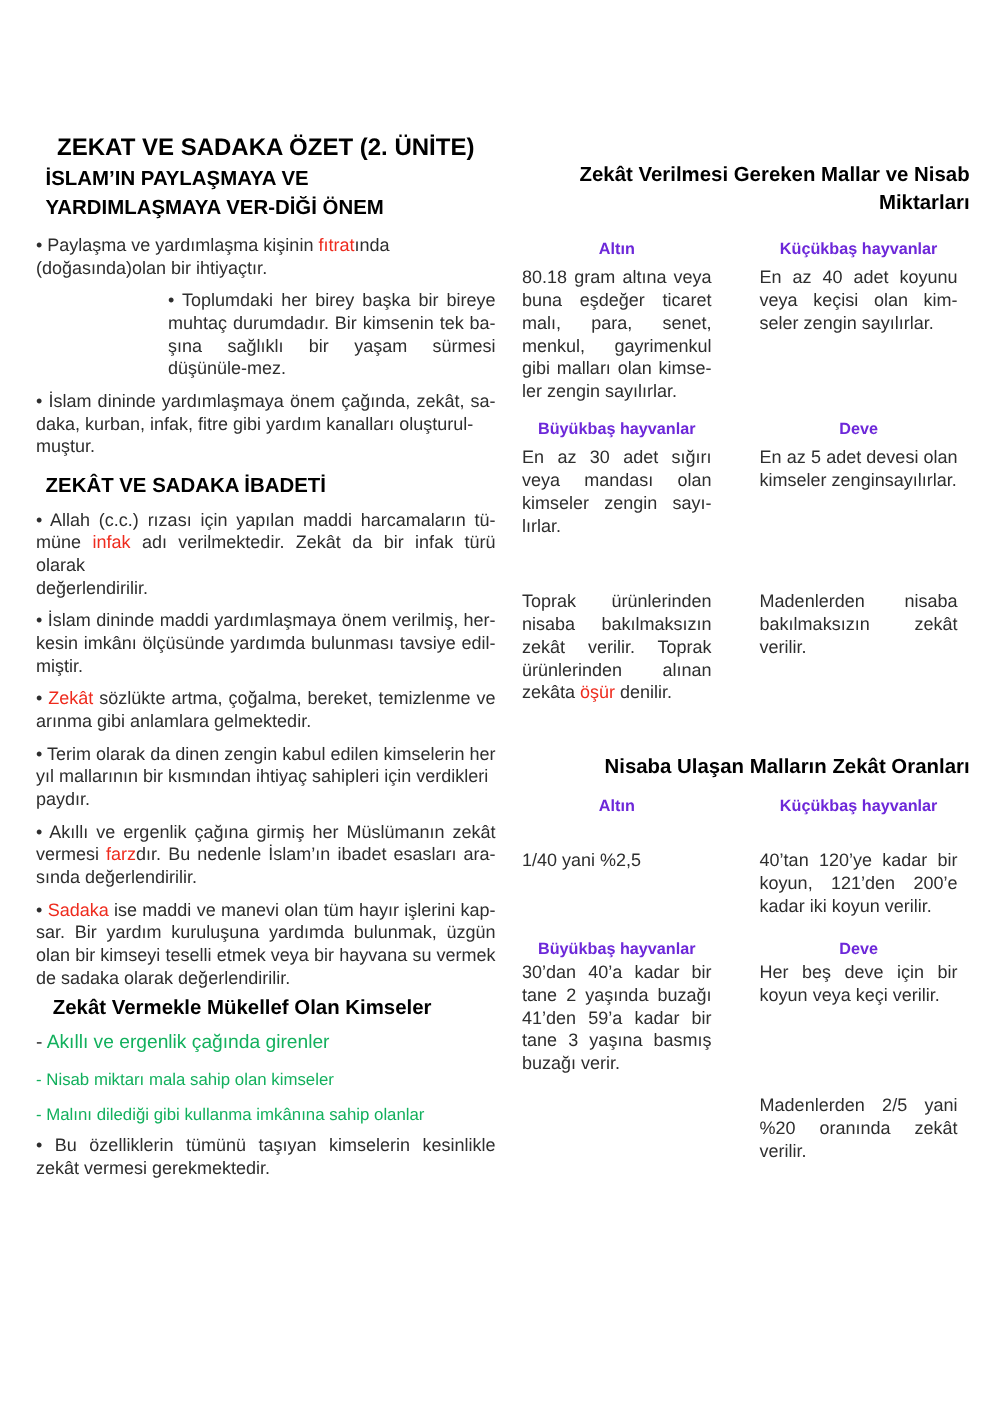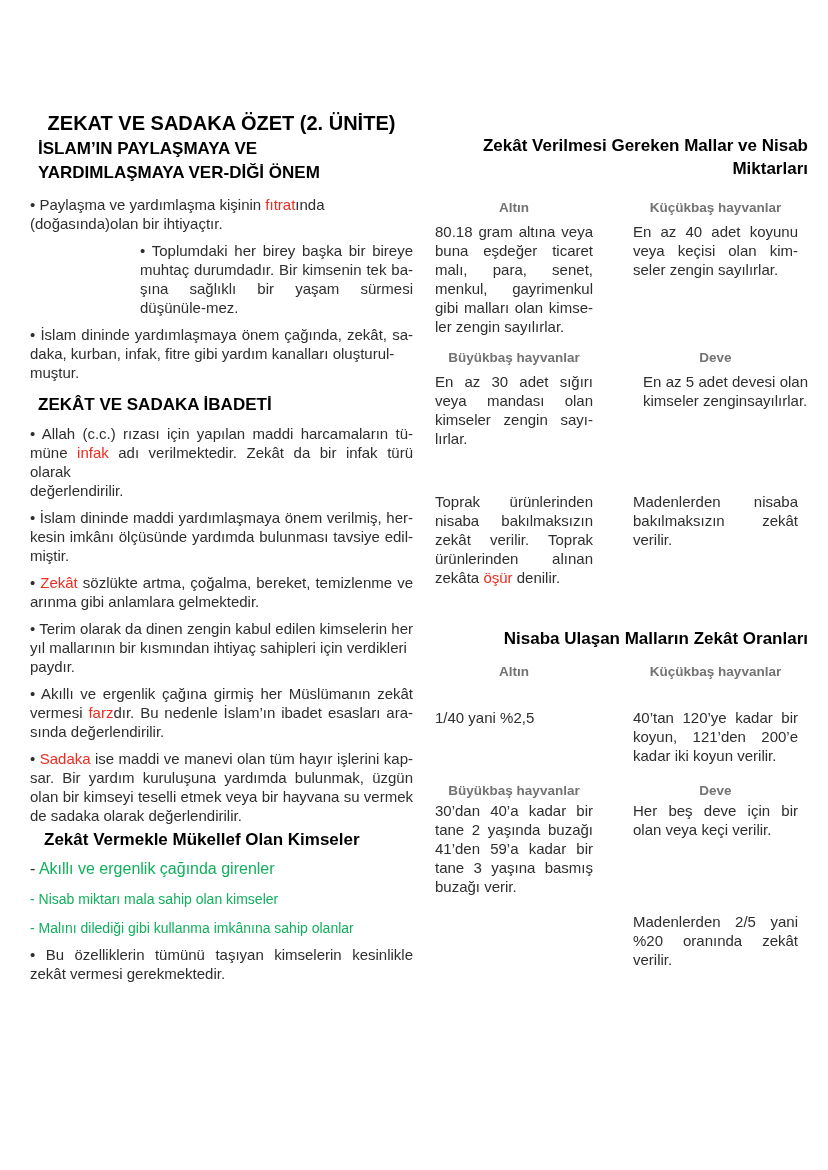"Altın" .th { color: #737373 -> #6d28d9 }
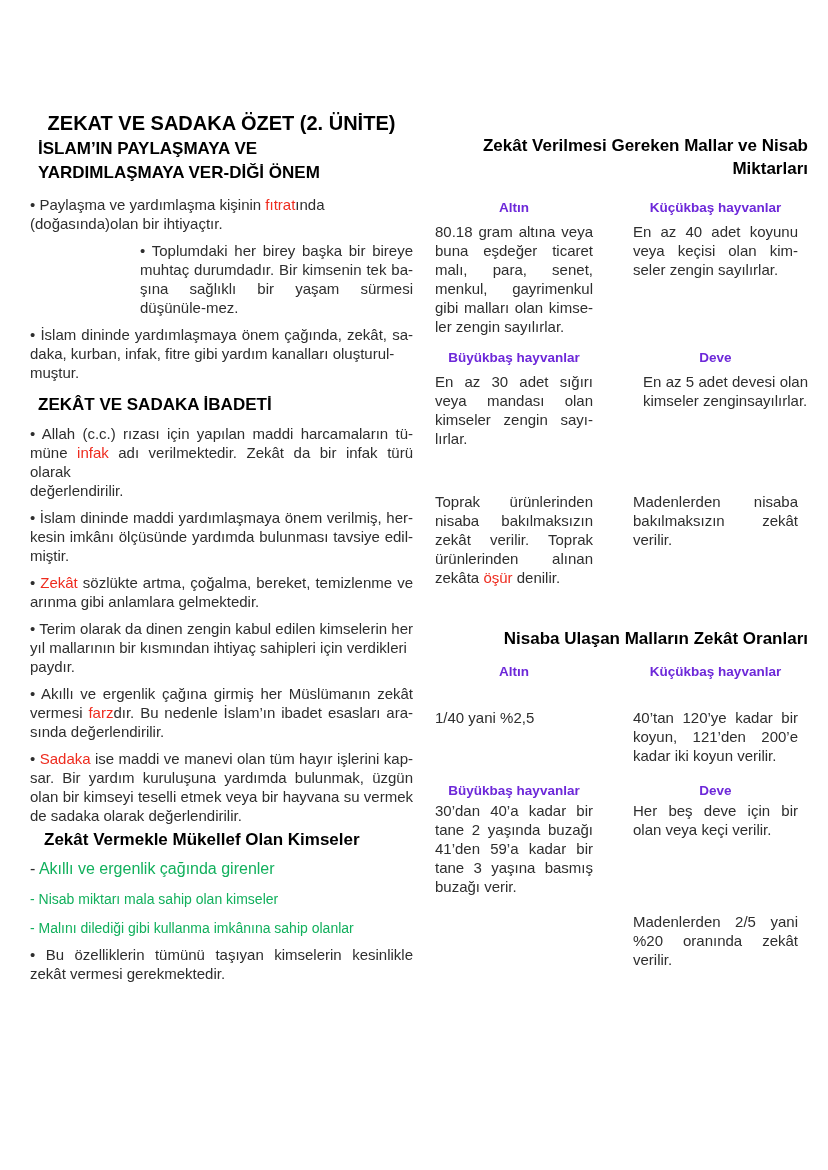"En az 30 adet sığırı" .body-row.gap-md { justify-content: space-between -> none }
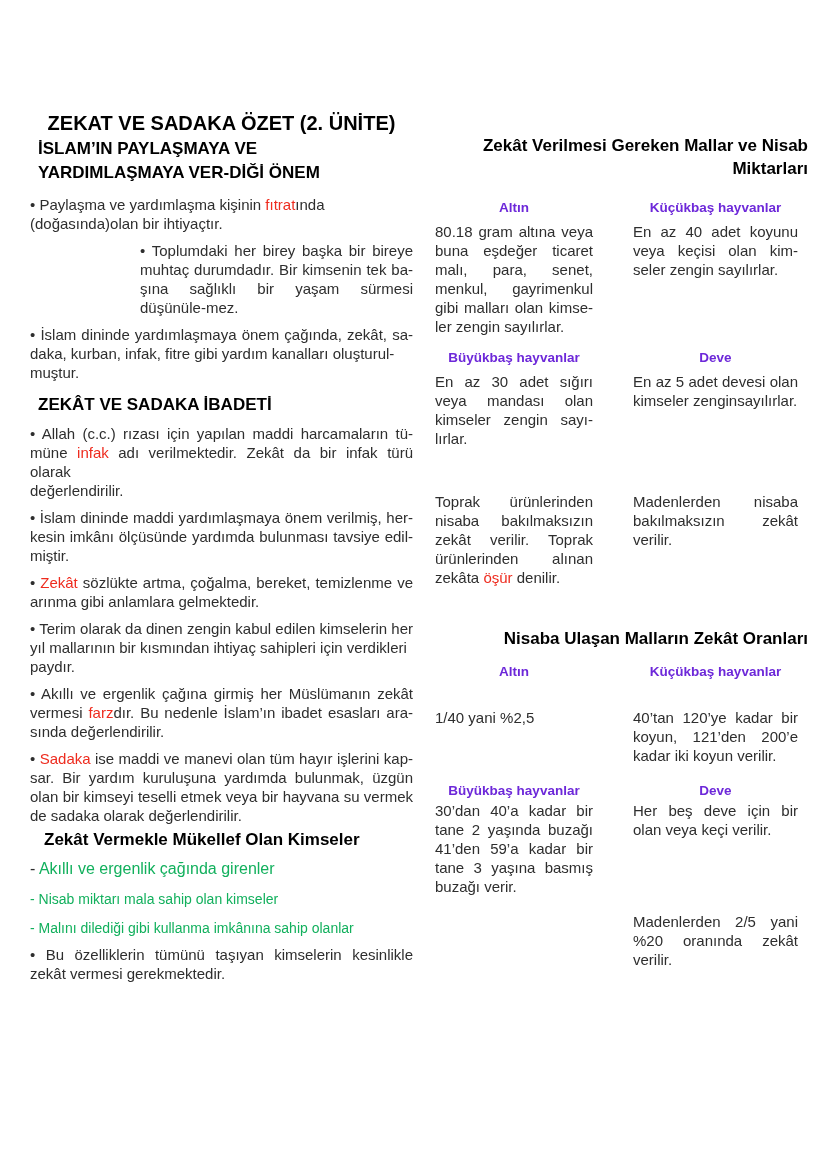"Her beş deve için bir" div.cell-b { text: olan -> koyun }
